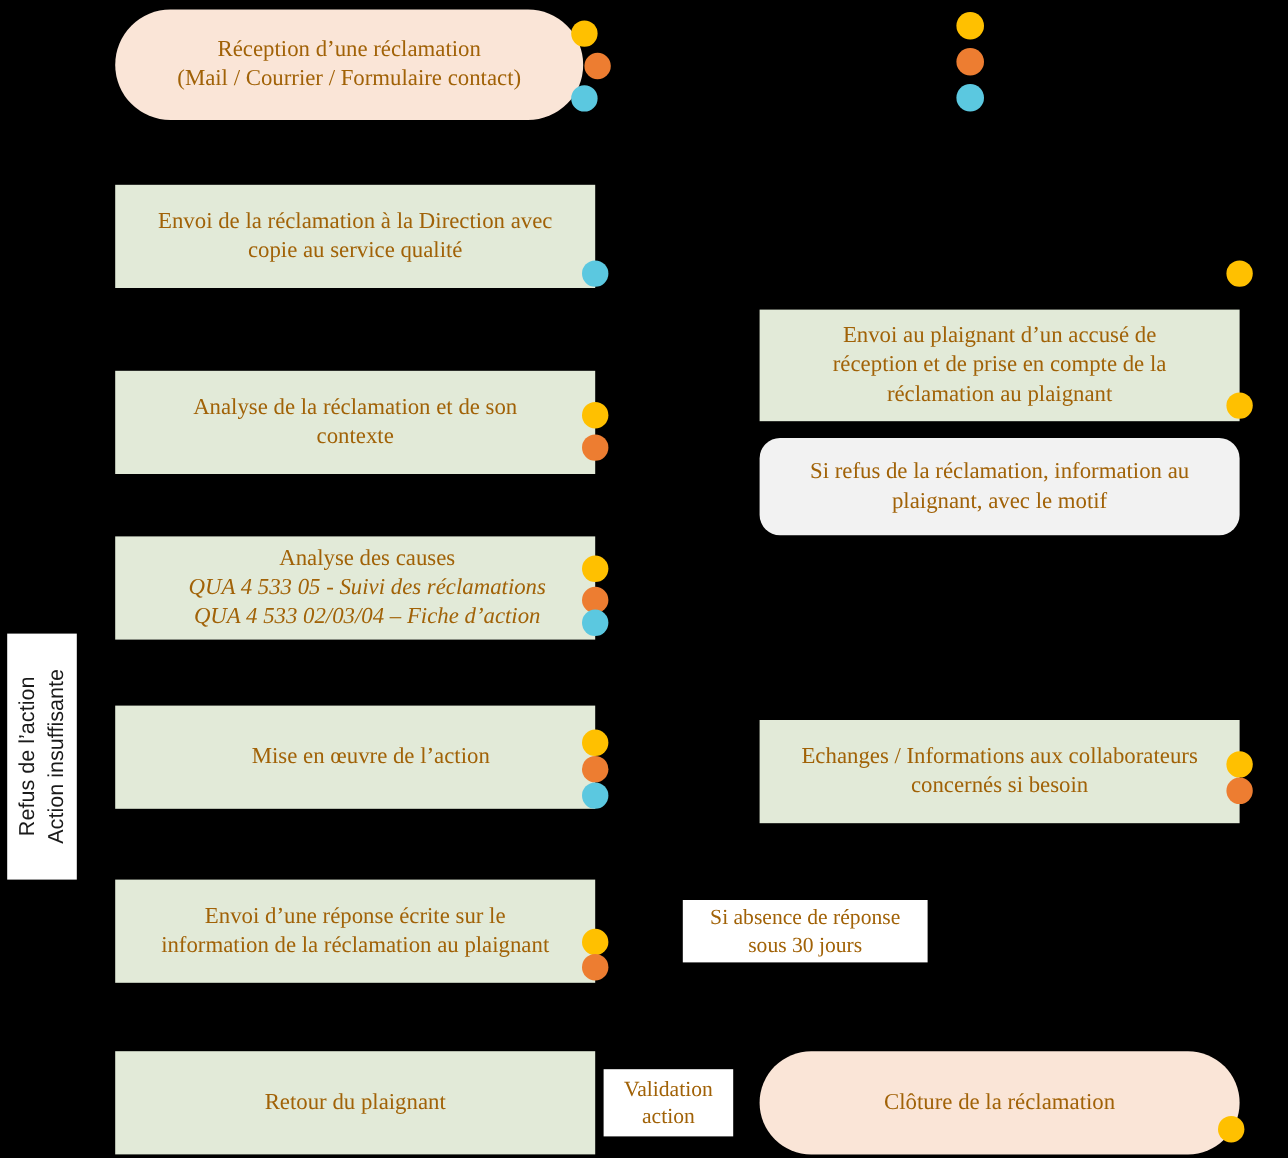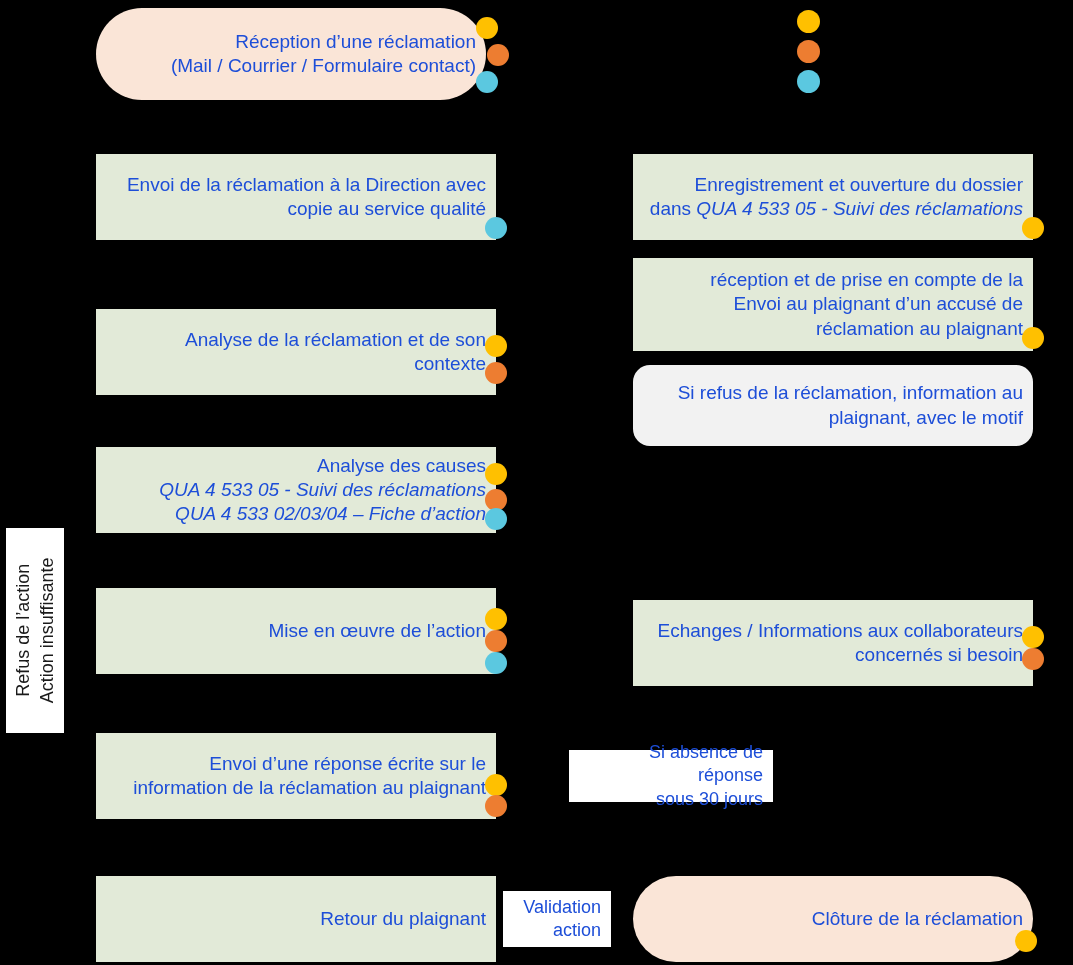"Réception d’une réclamation" .node { color: #1d4ed8 -> #a16207; font-family: none -> Liberation Serif, serif; text-align: right -> center }
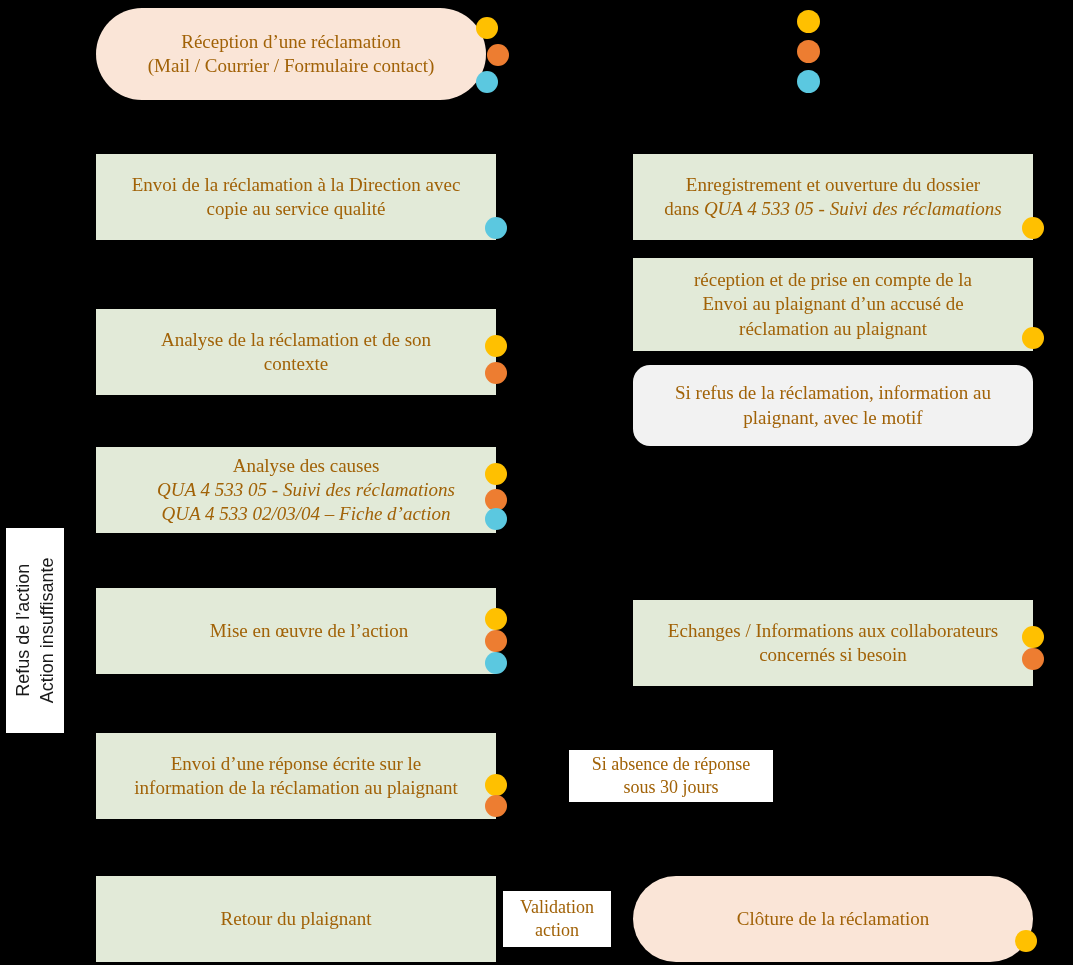"Enregistrement et ouverture du dossier" div.node { html: <div> <div> <div>Enregistrement et ouverture du dossier</div> <div><span>dans </span><span>QUA 4 533 05 - Suivi des réclamations</span></div> </div> </div> -> none }
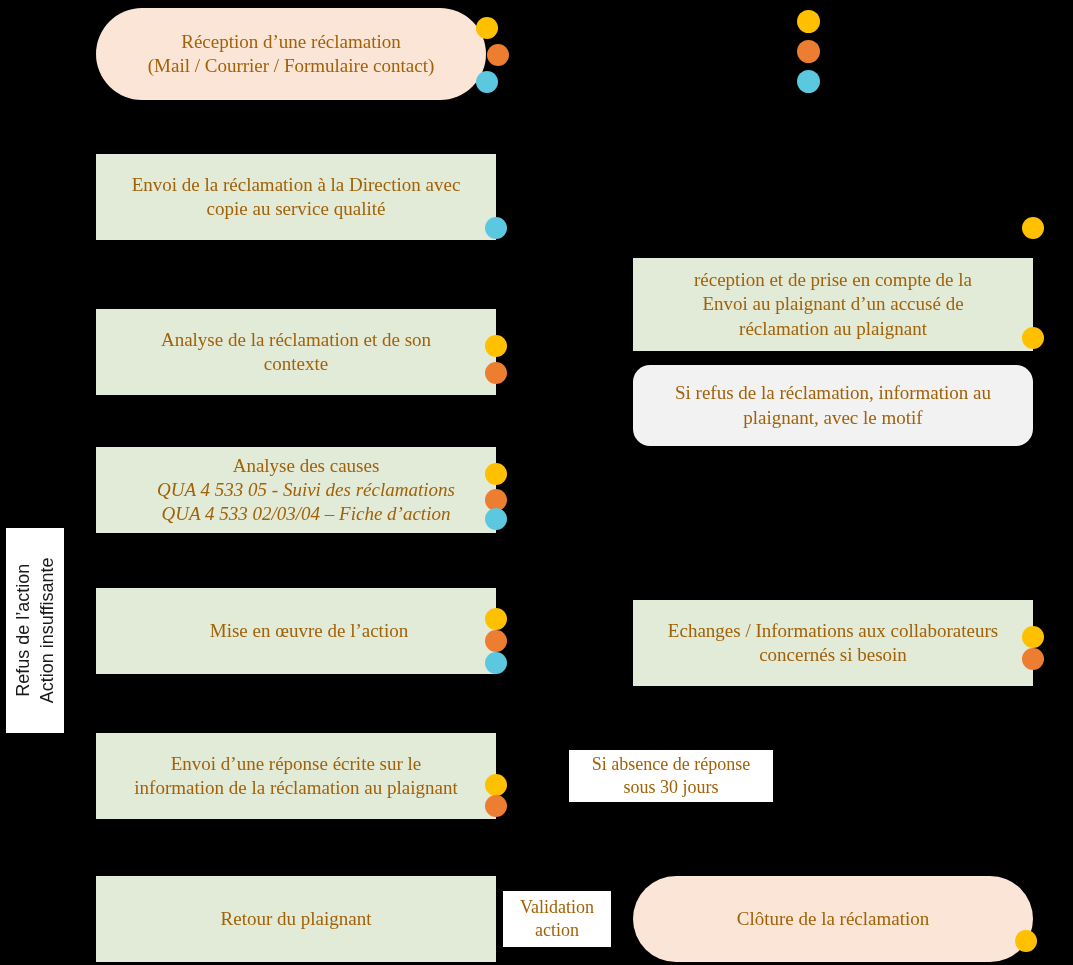"réception et de prise en" div { order: before "Envoi au plaignant d’un accusé" -> after "Envoi au plaignant d’un accusé" }
